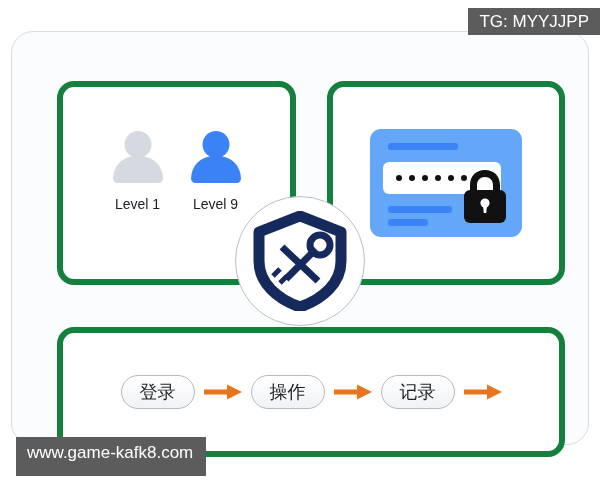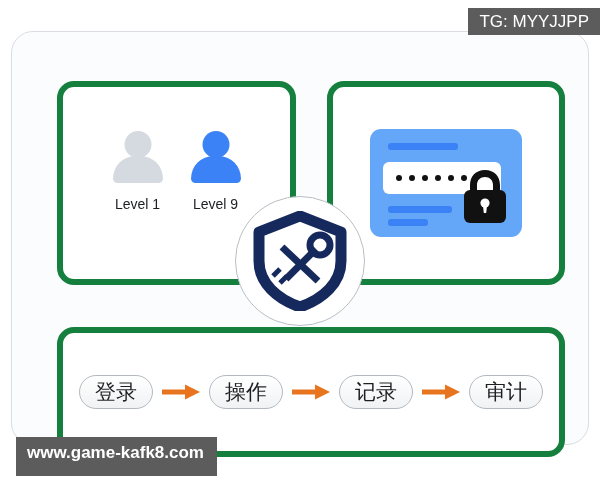"登录" .flow-pill { font-size: 21px -> 18px }
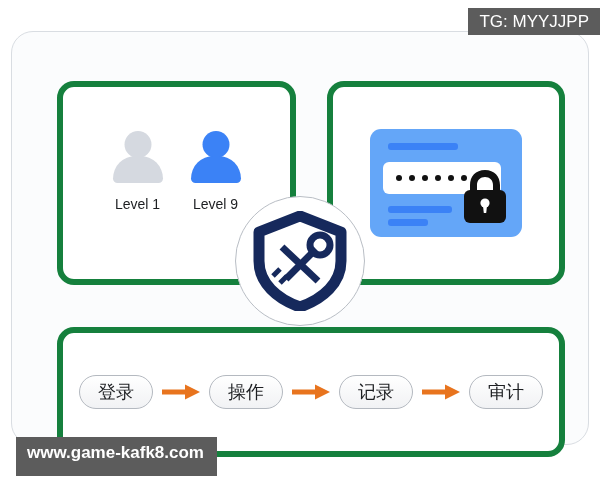"审计" div.flow-pill { html: <div> <span>审计</span> </div> -> none }
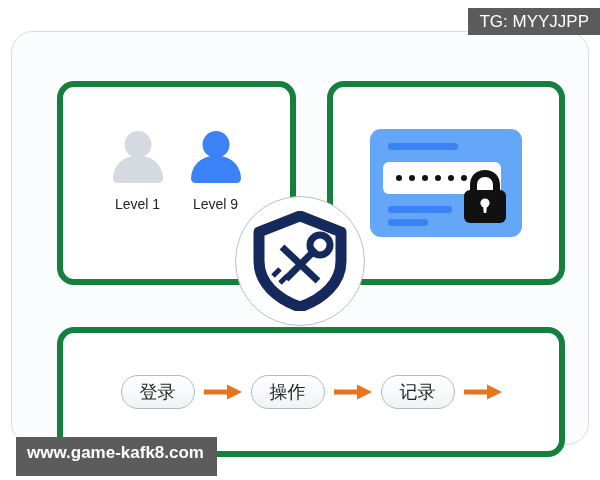"www.game-kafk8.com" #watermark-bottom { font-weight: bold -> none }
